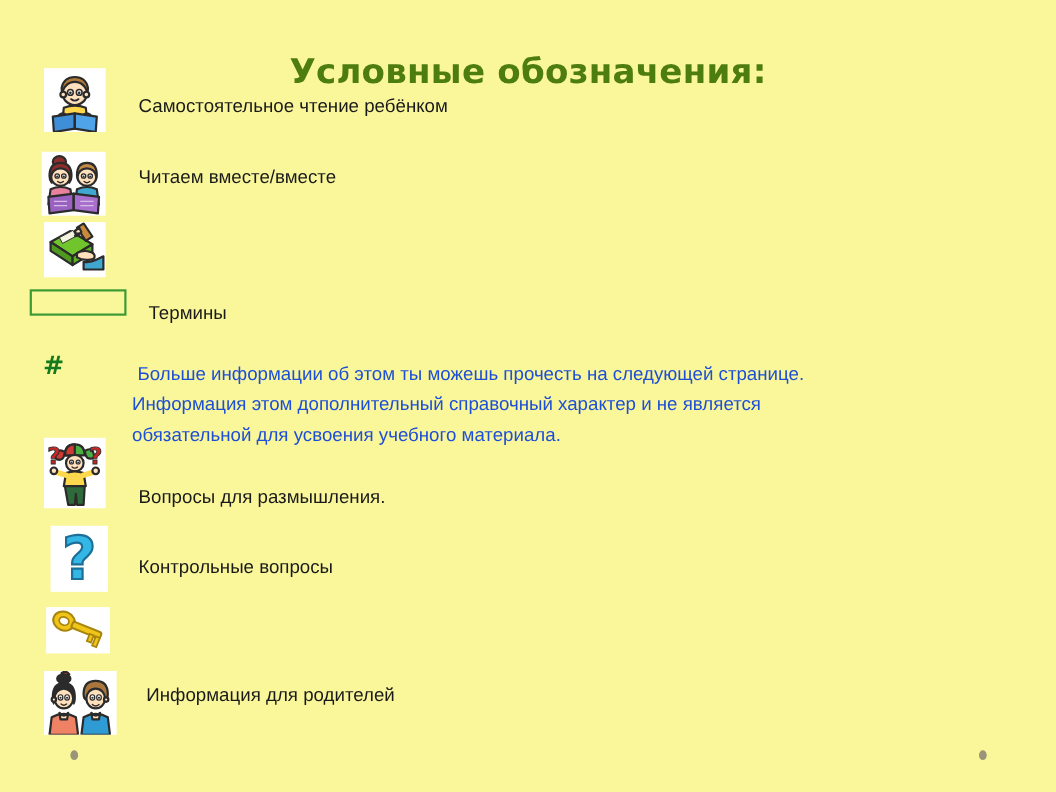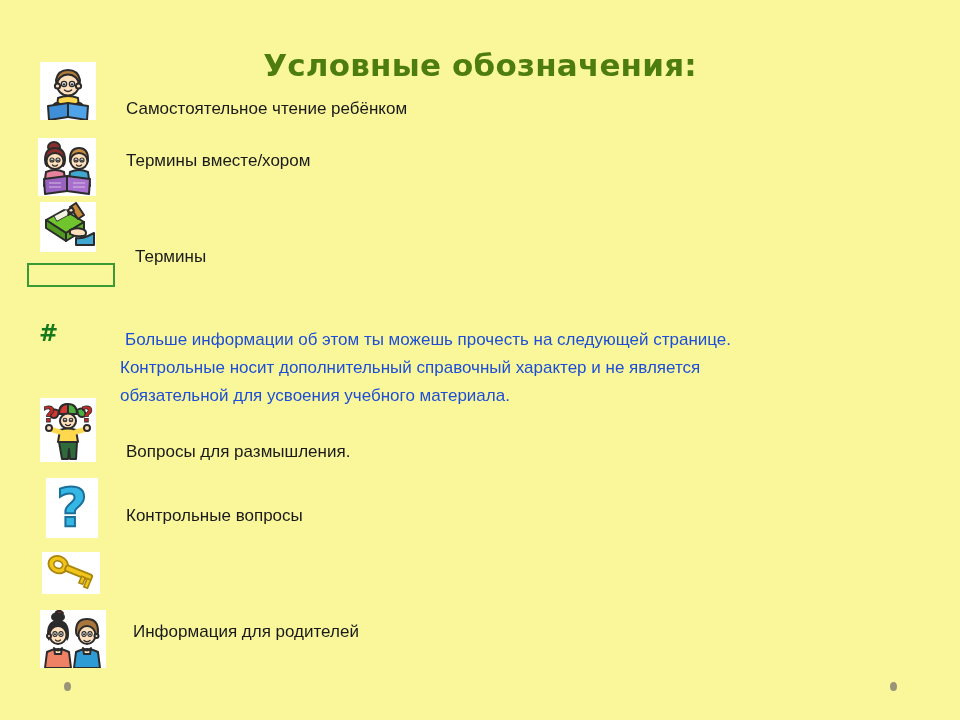"Самостоятельное чтение ребёнком" div.label { top: 100px -> 88px }
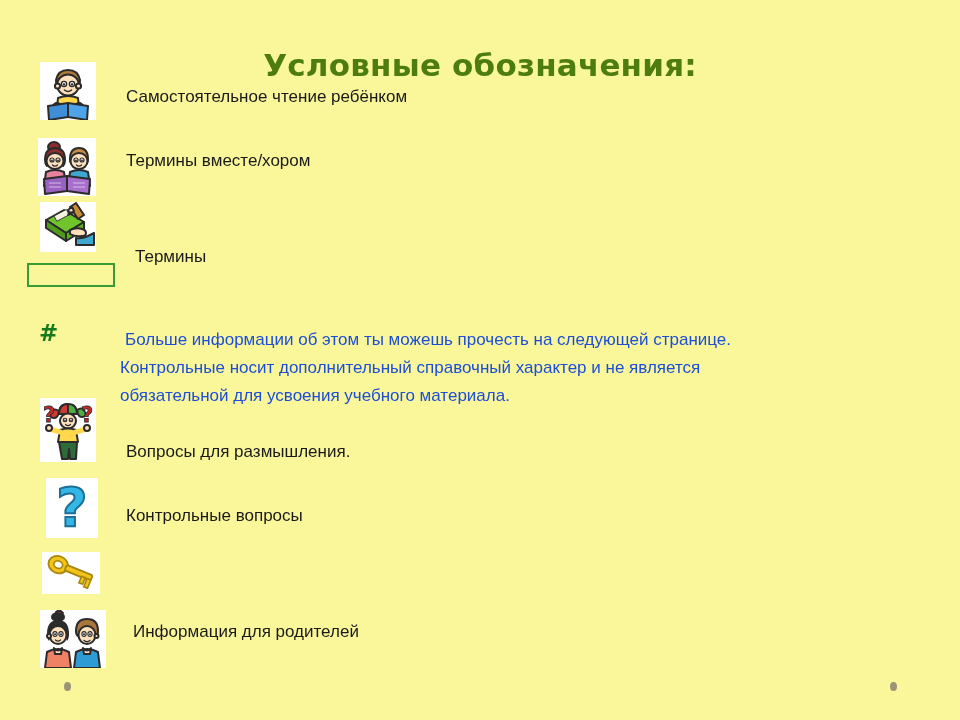"Термины вместе/хором" div.label { text: Термины вместе/хором -> Читаем вместе/вместе }
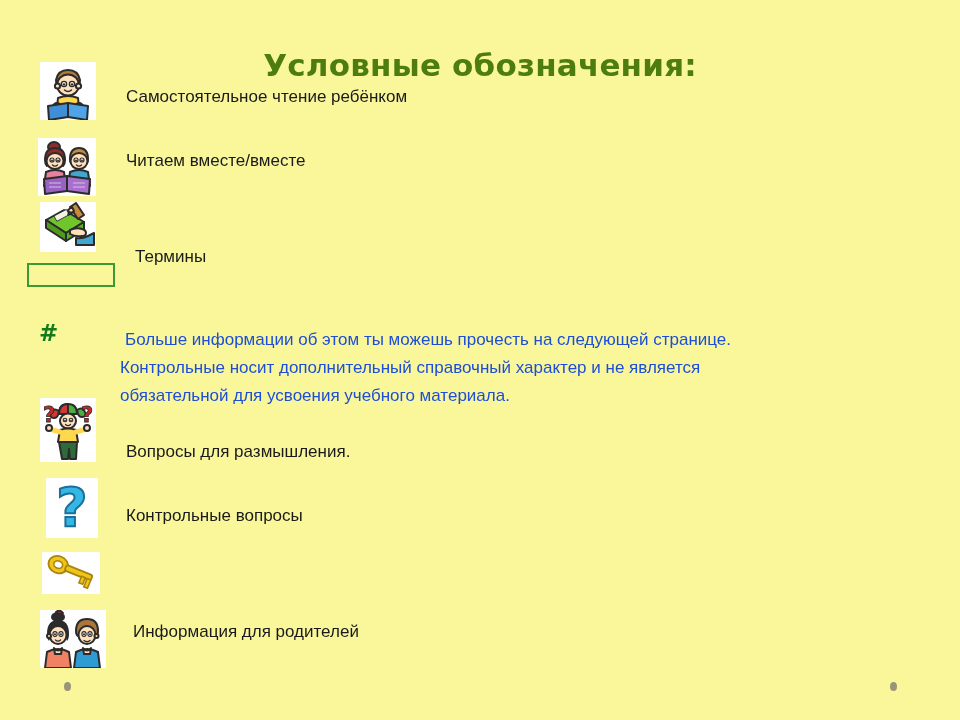"Термины" div.label { top: 248px -> 276px }
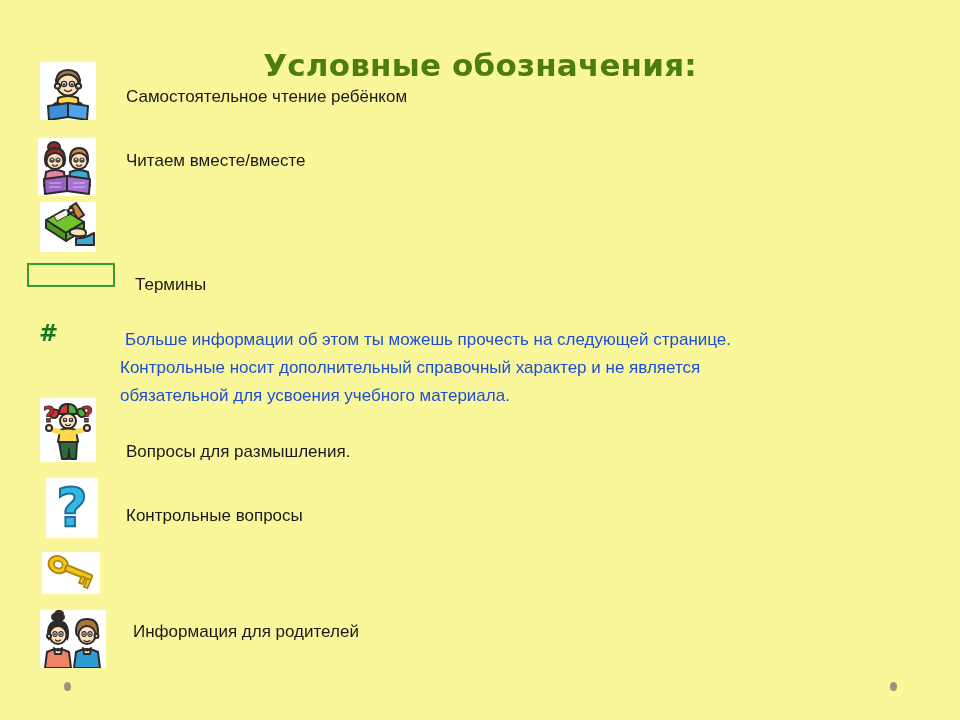"Контрольные носит дополнительный" span.pline { text: Контрольные носит -> Информация этом }
